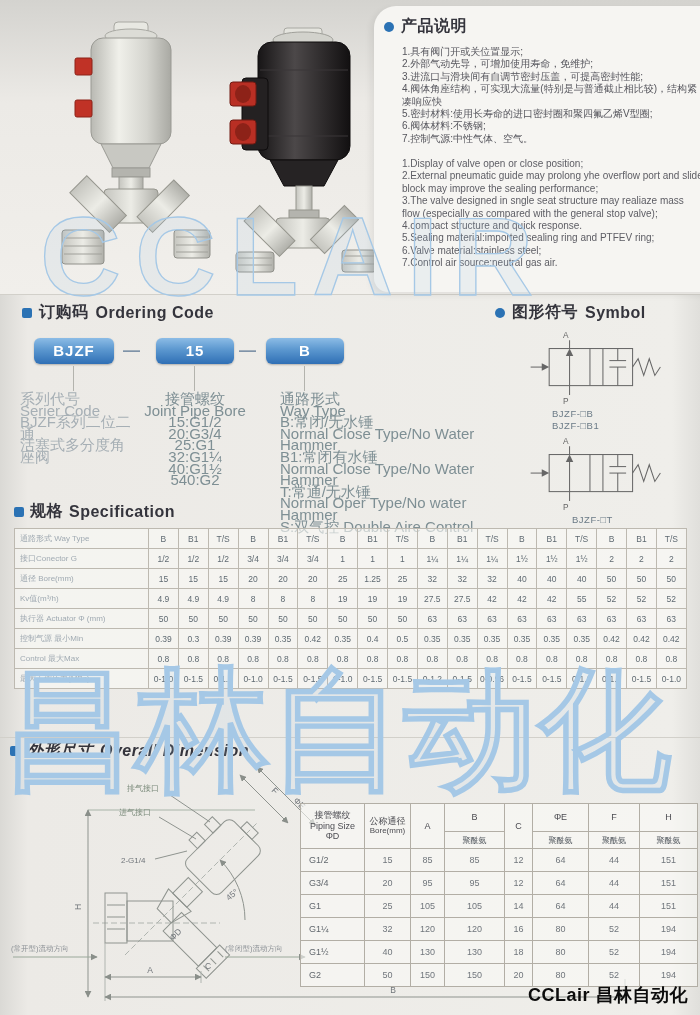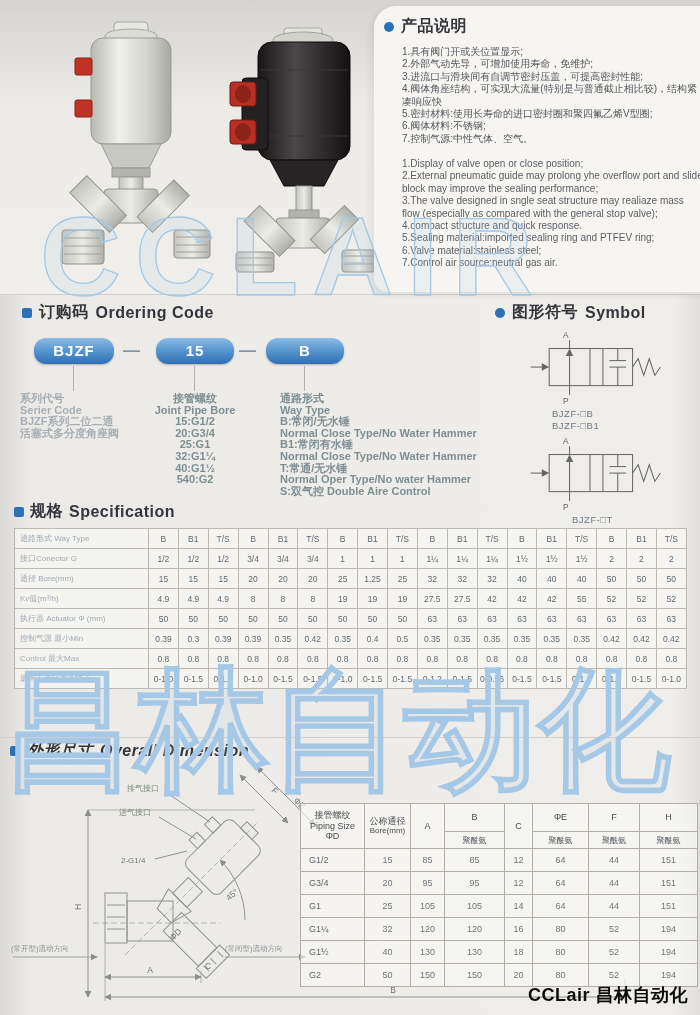"BJZF" .code-box { border-radius: 12px -> 6px }
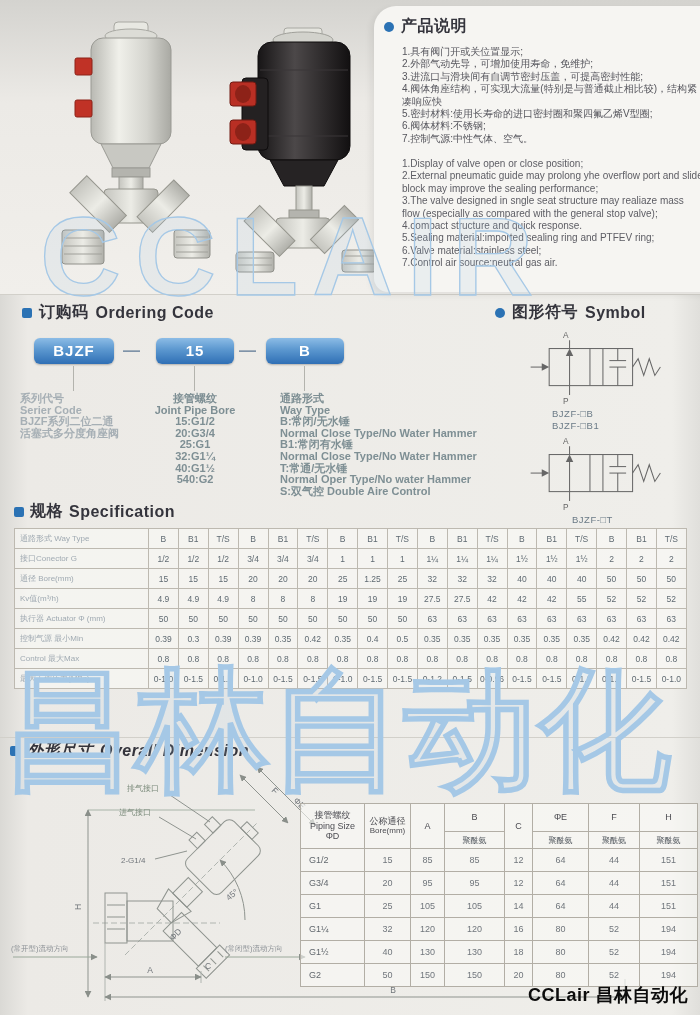"系列代号" .ord-col { font-size: 11px -> 15px; font-weight: bold -> none }
